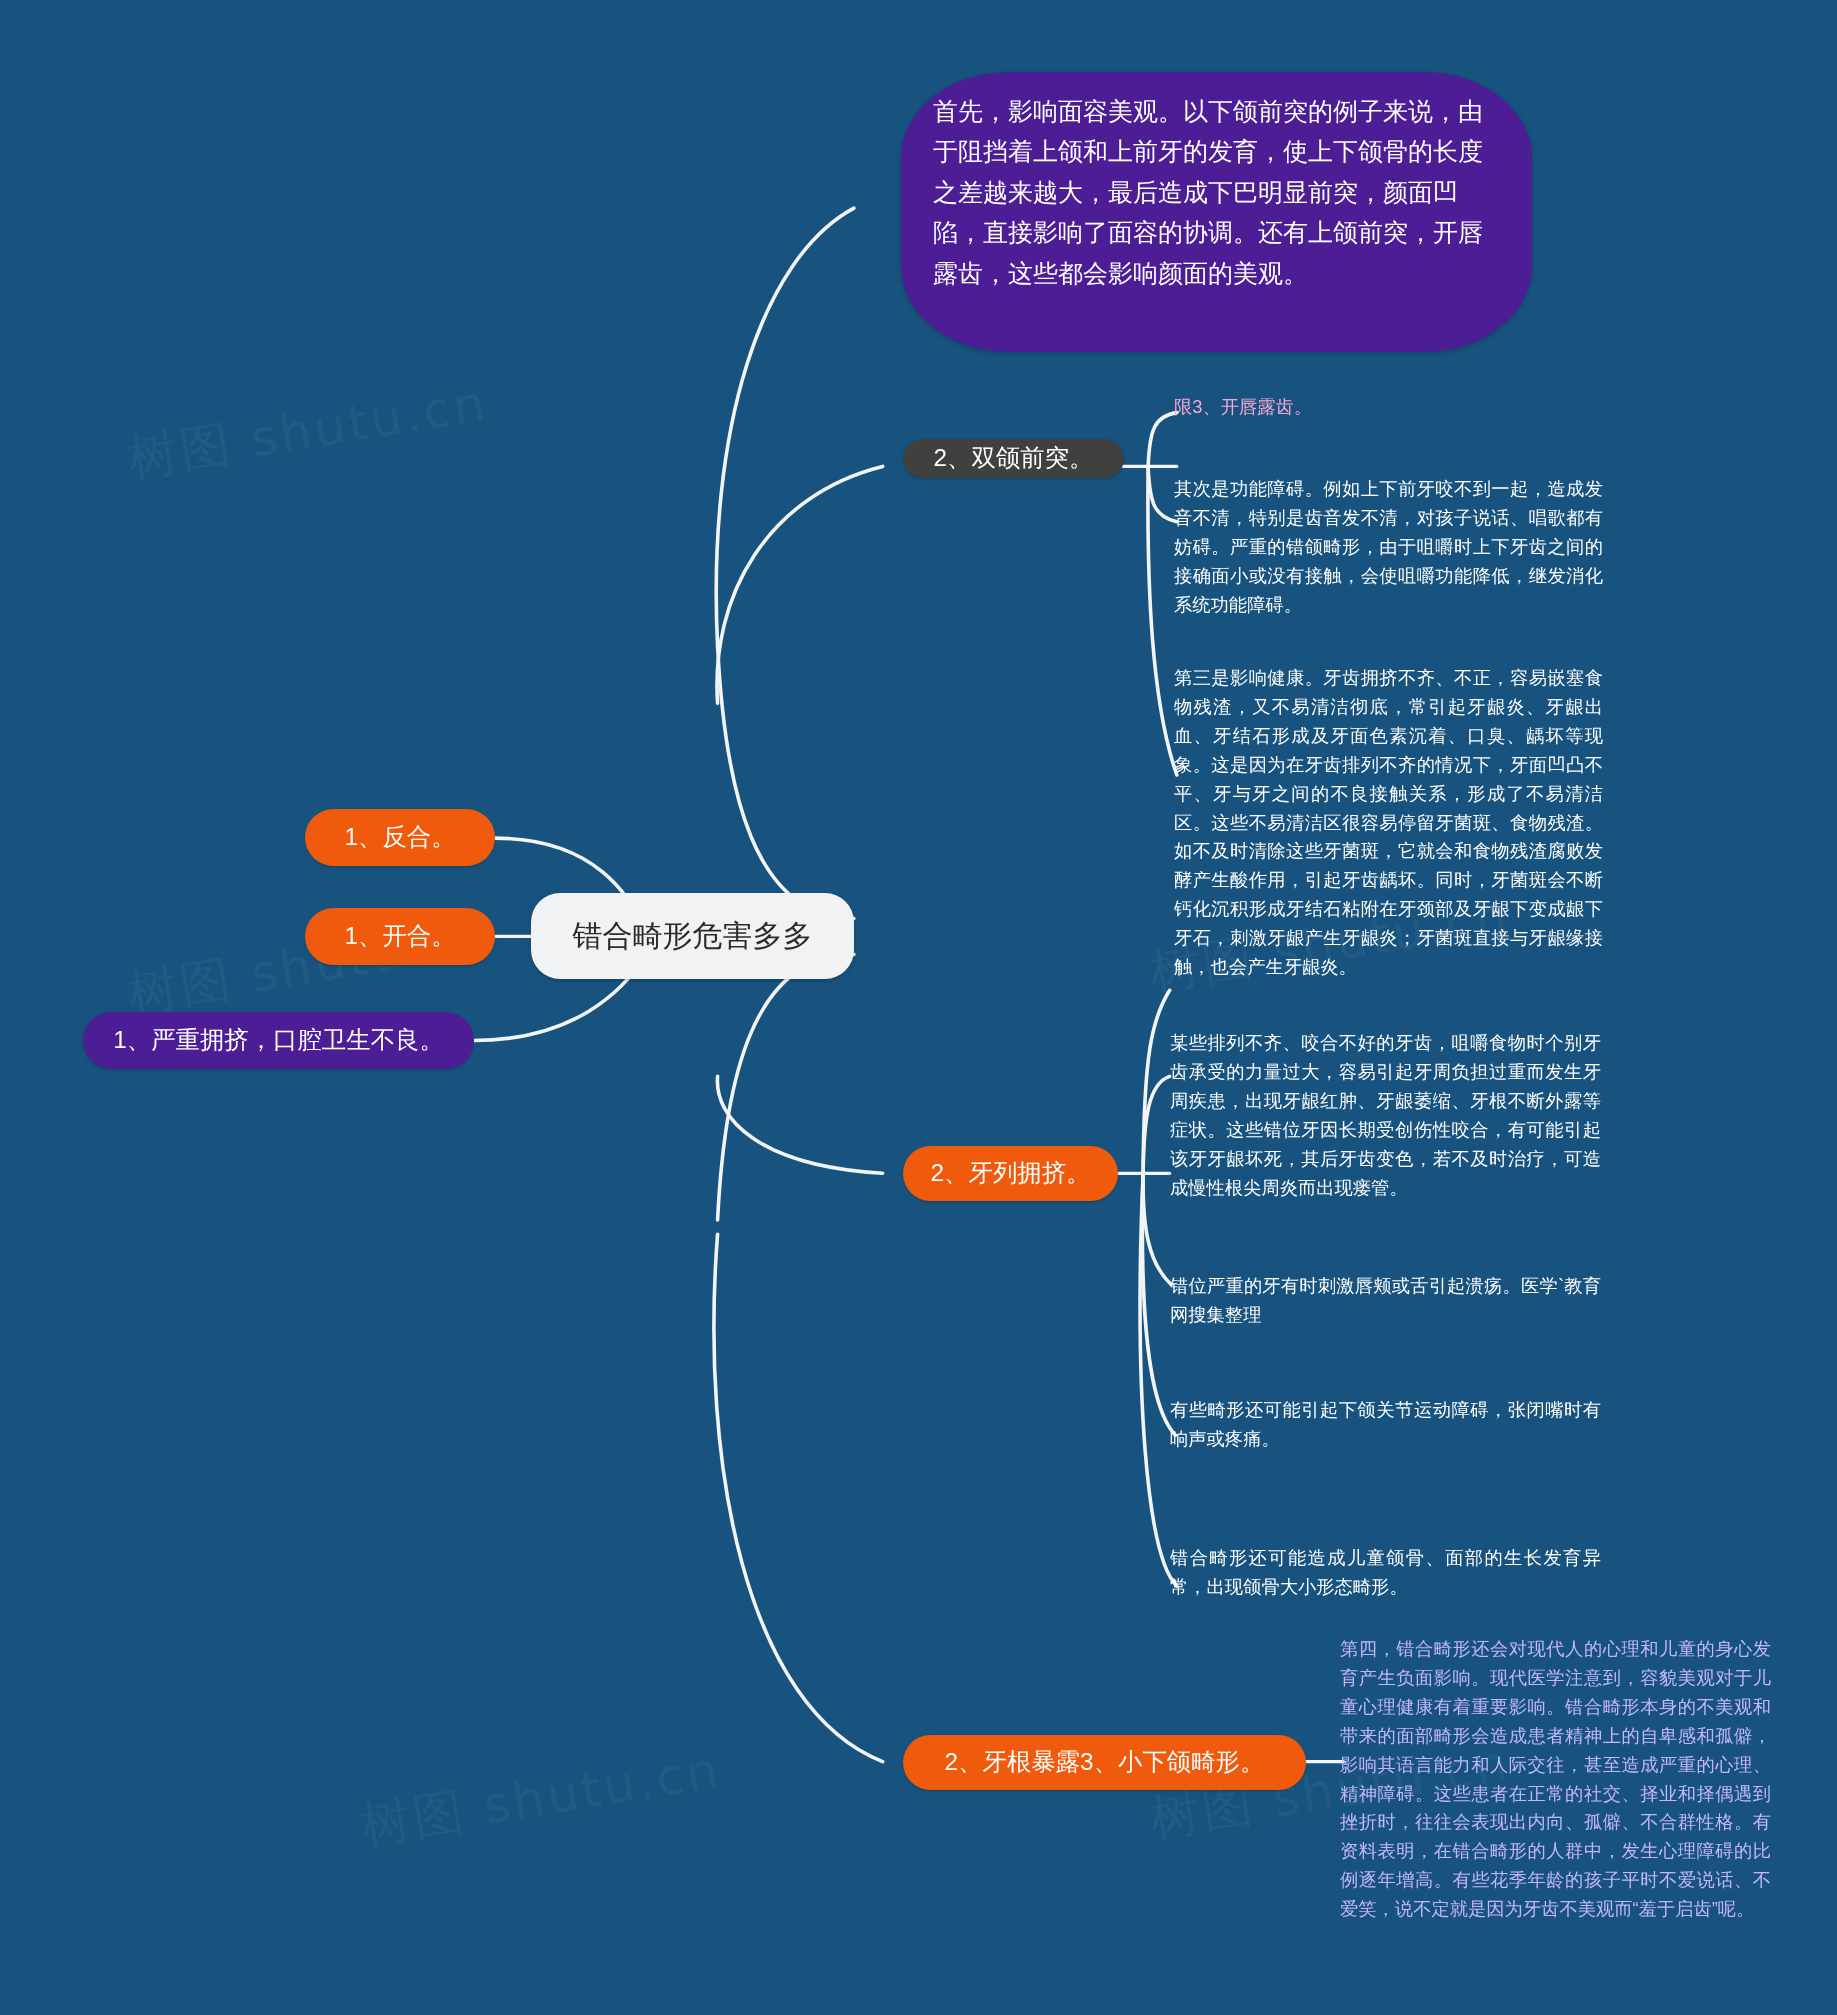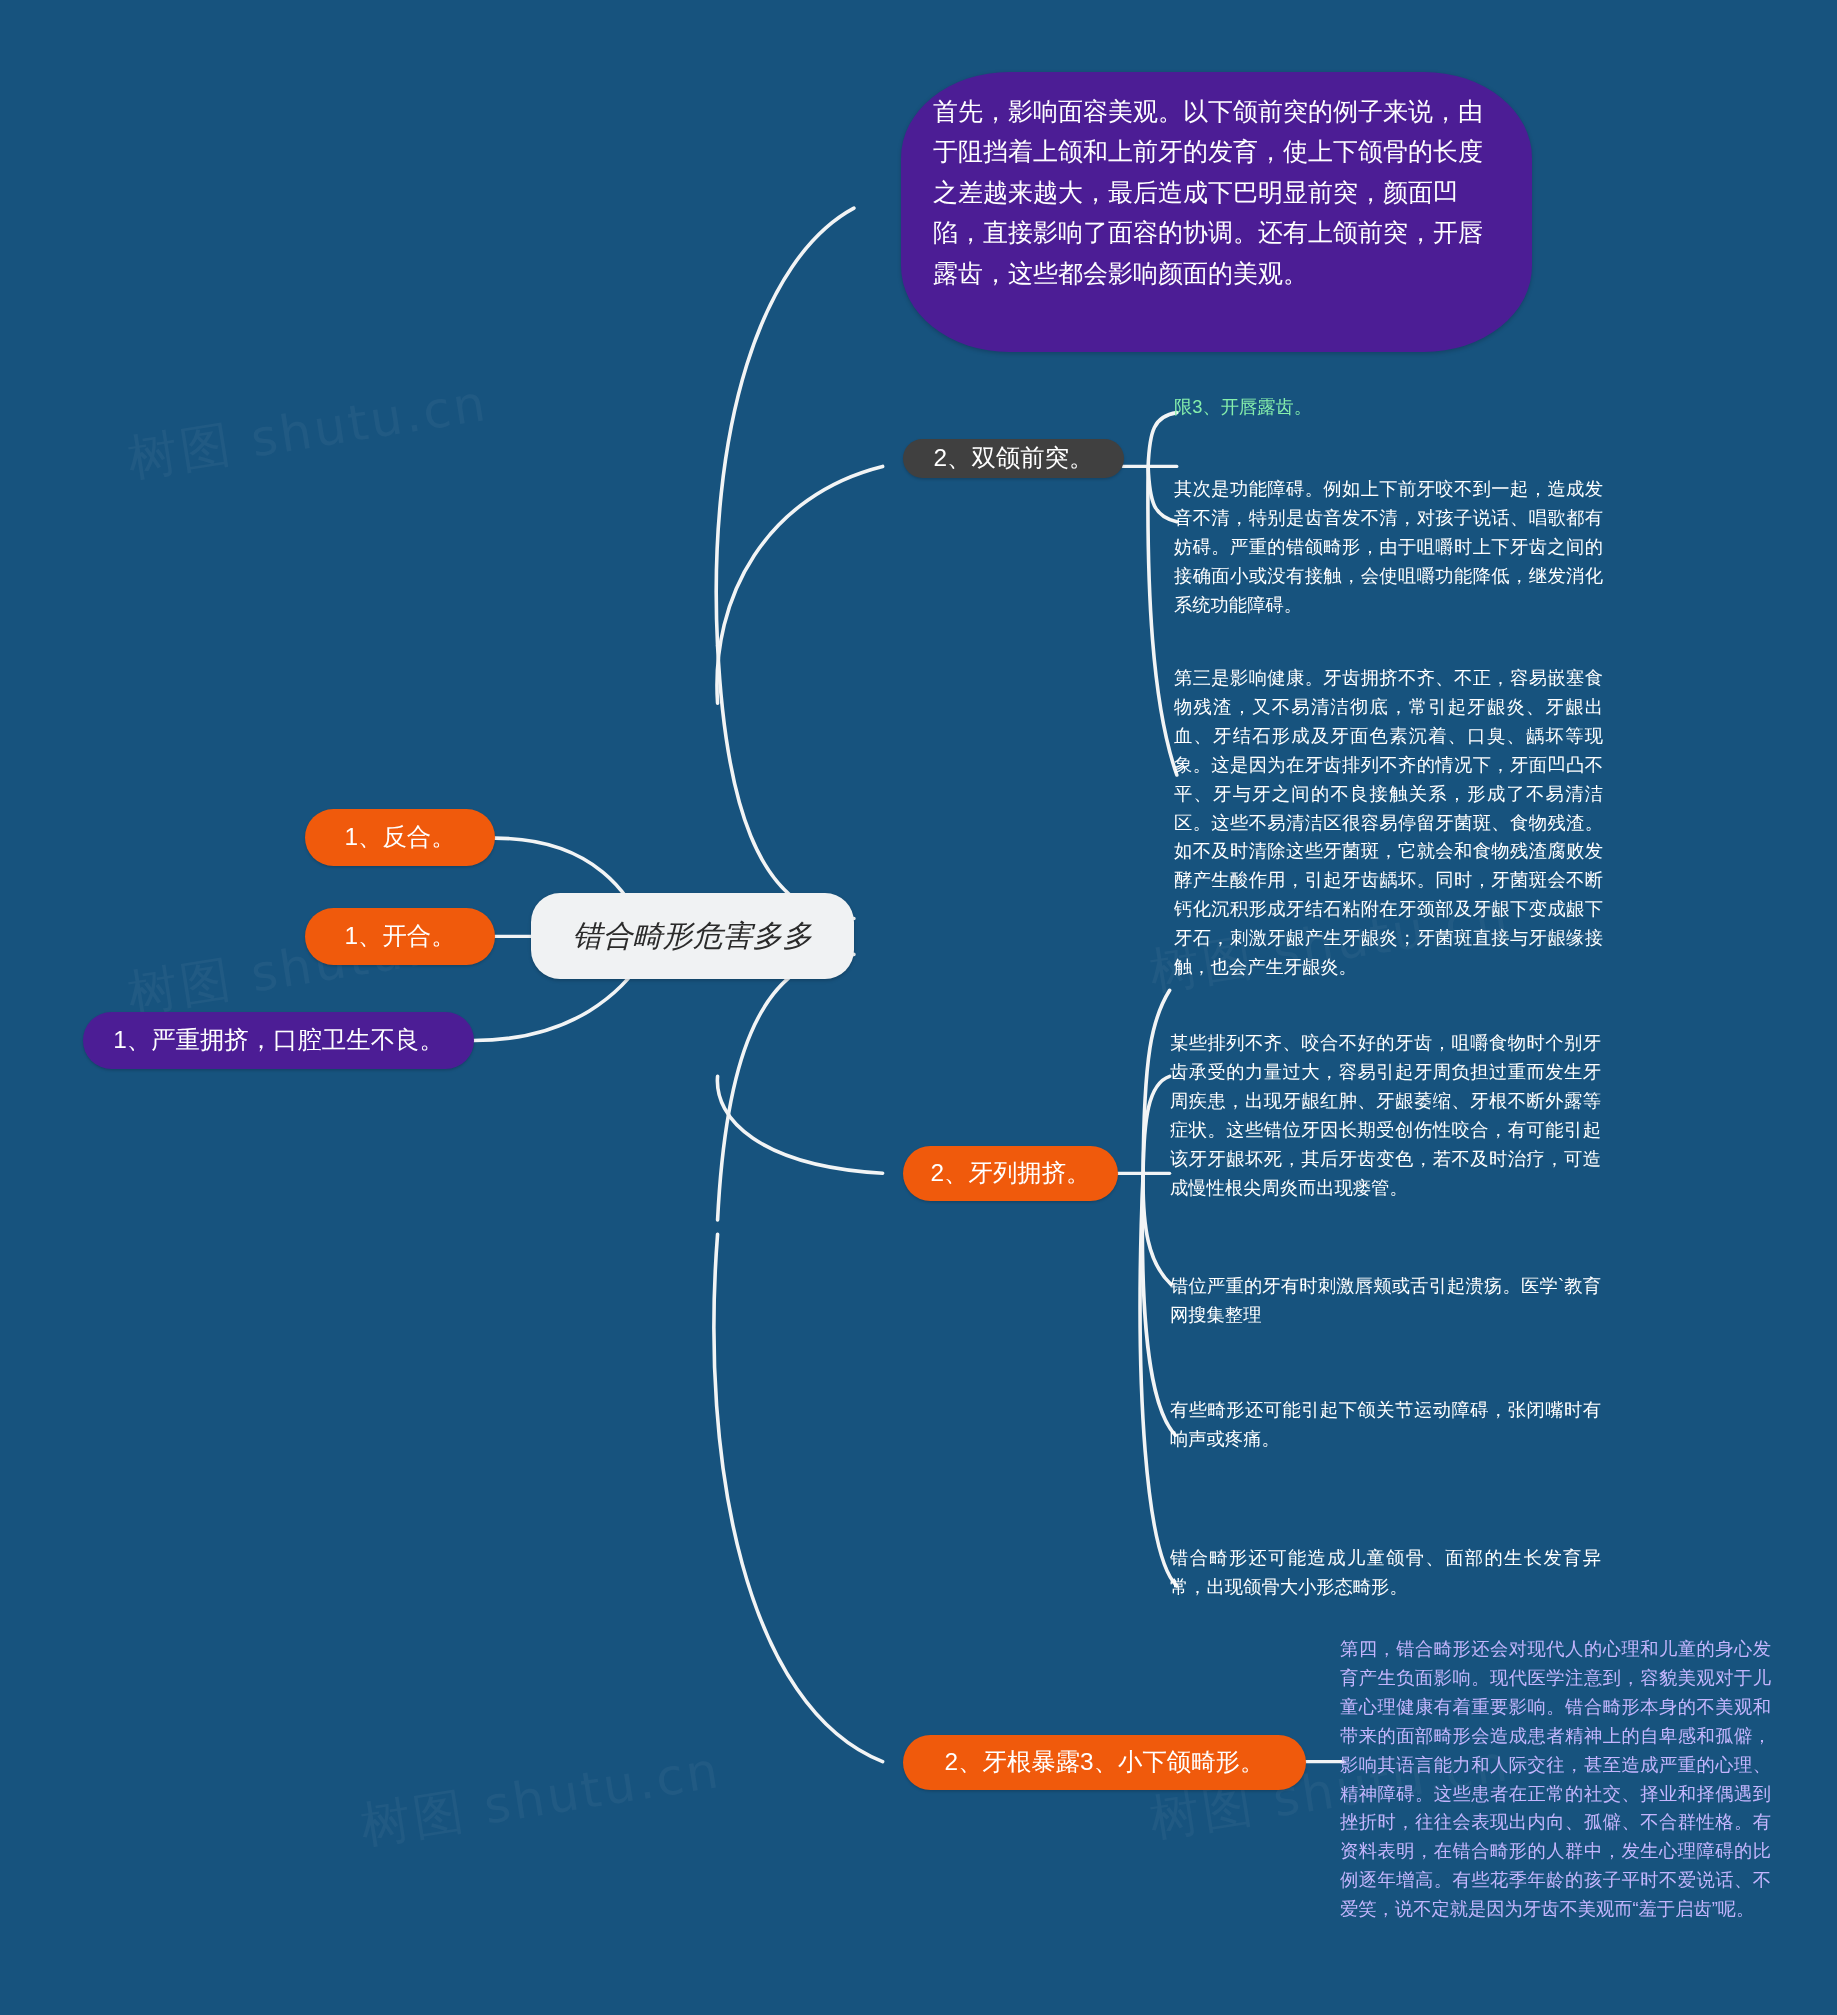"限3、开唇露齿。" div.leaf { color: #86efac -> #f9a8d4 }
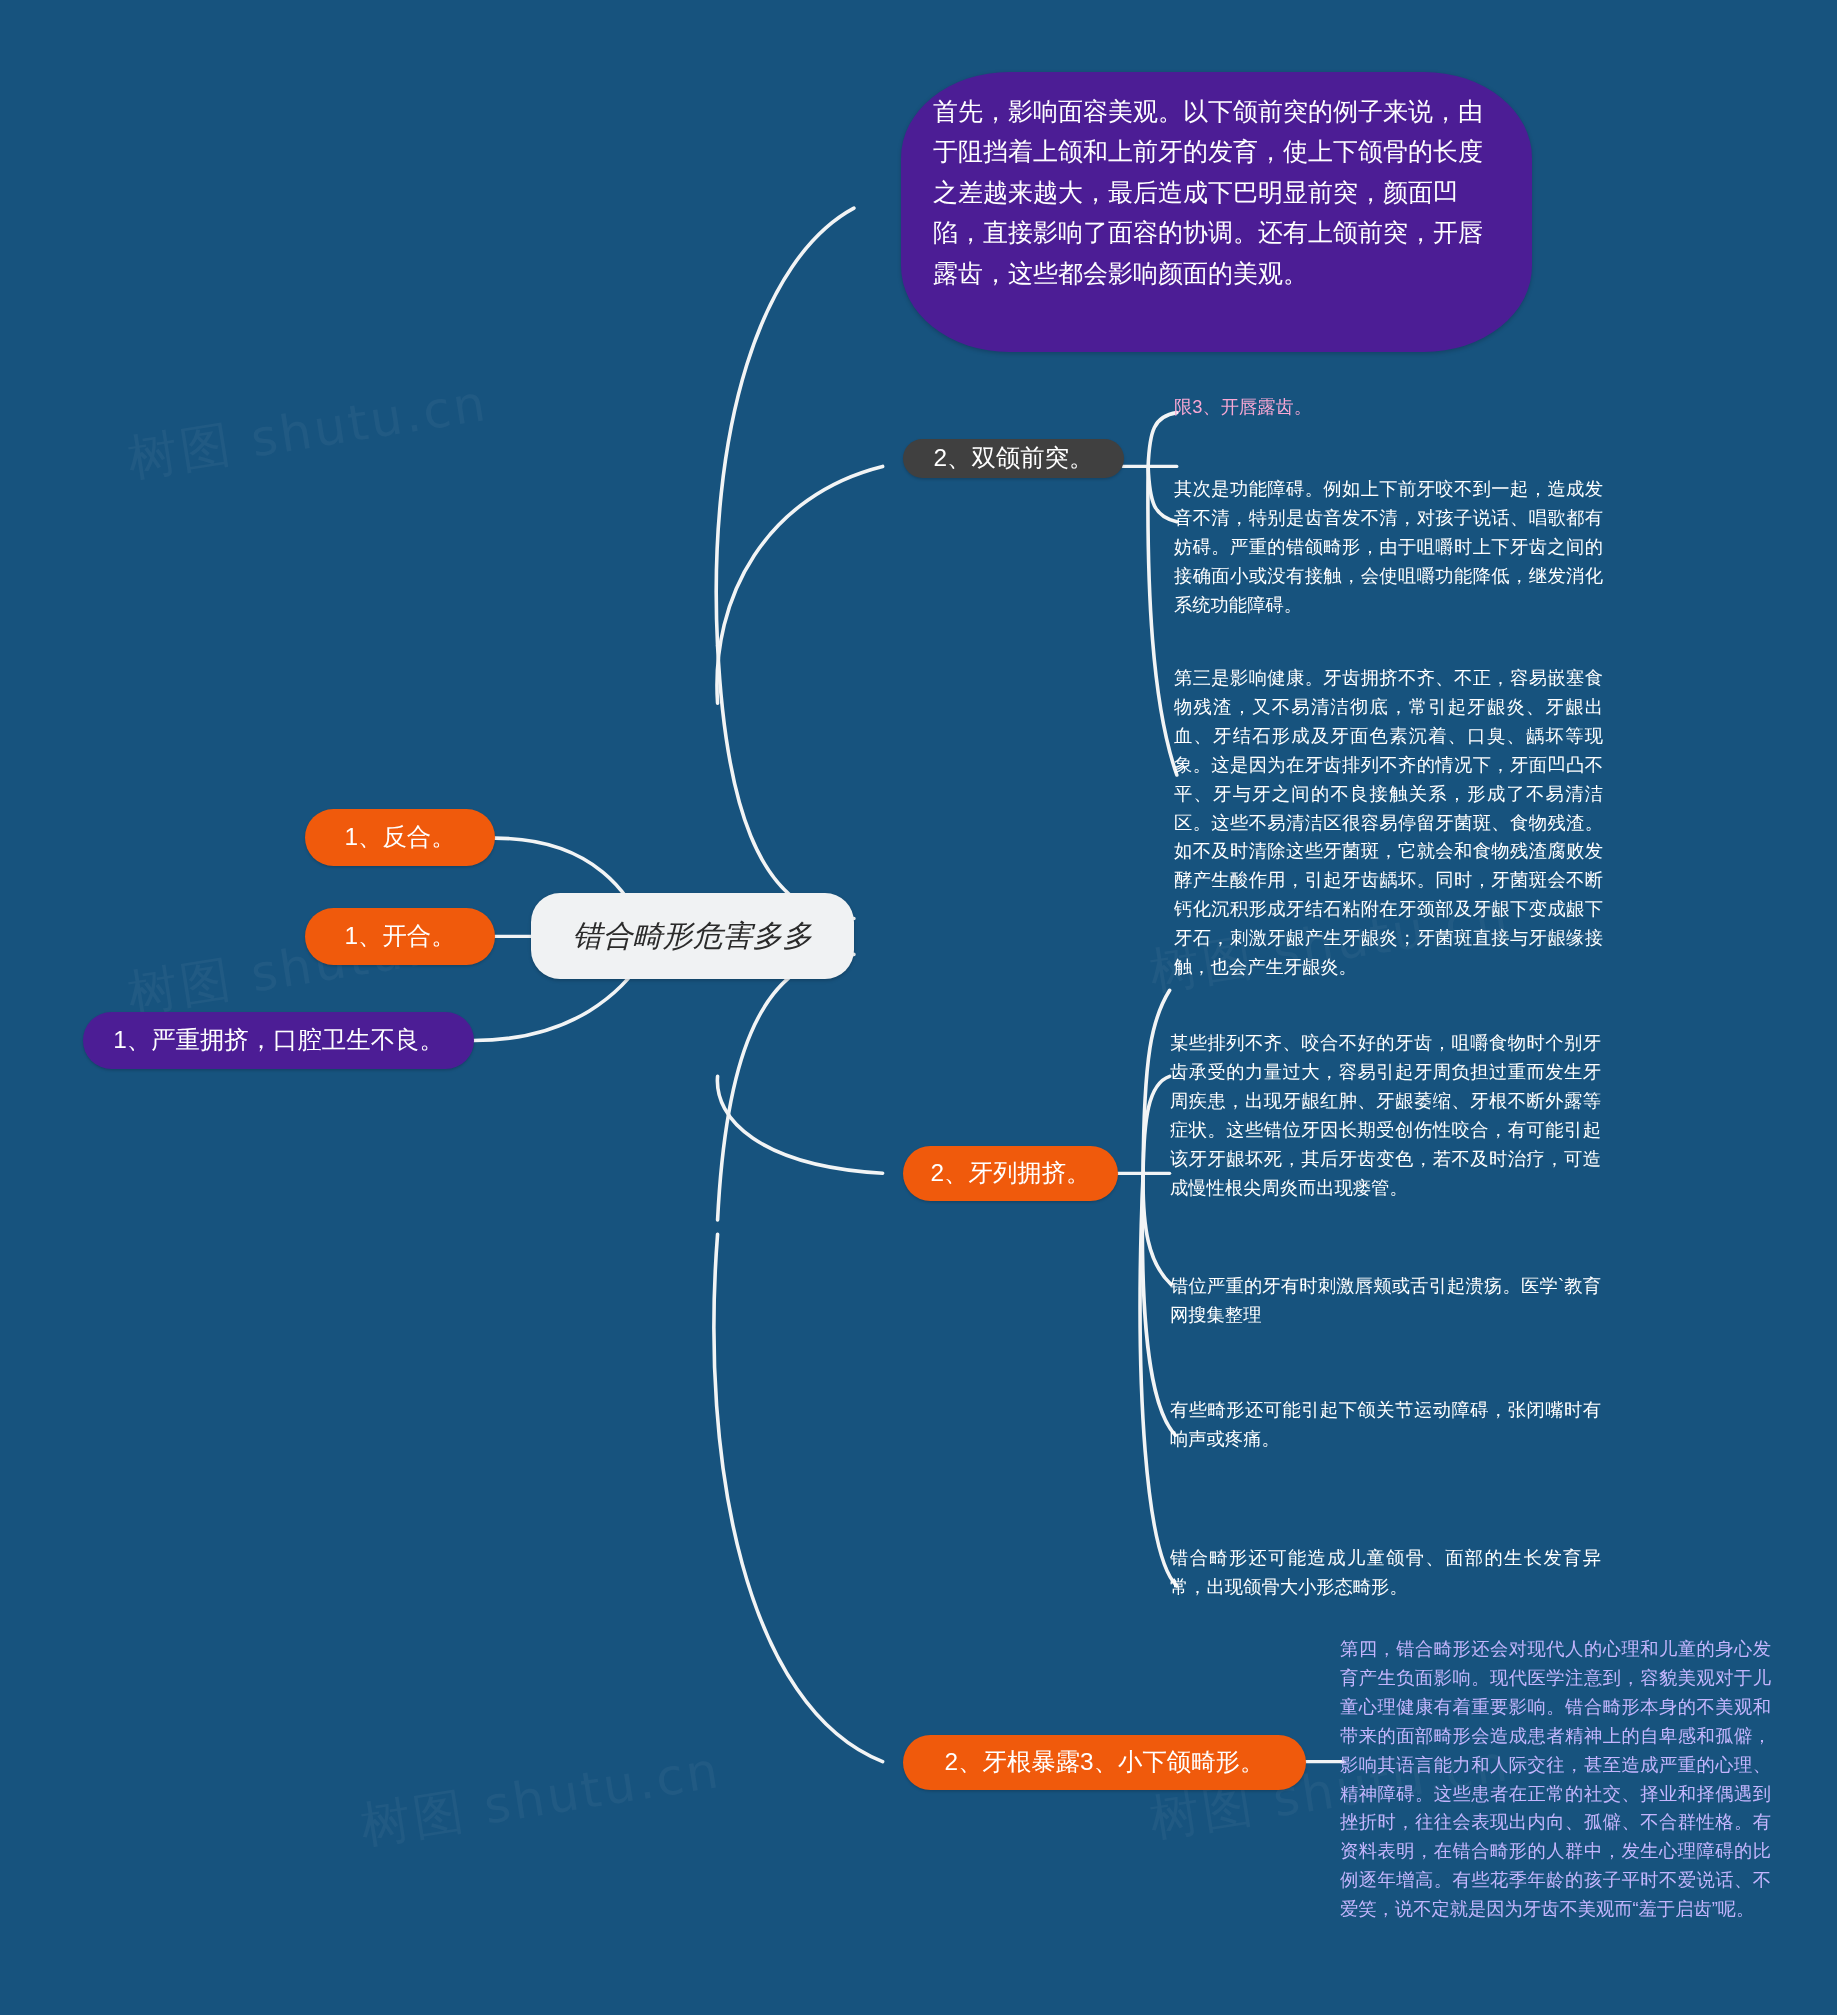"错合畸形危害多多" .node.root { font-style: italic -> none }
